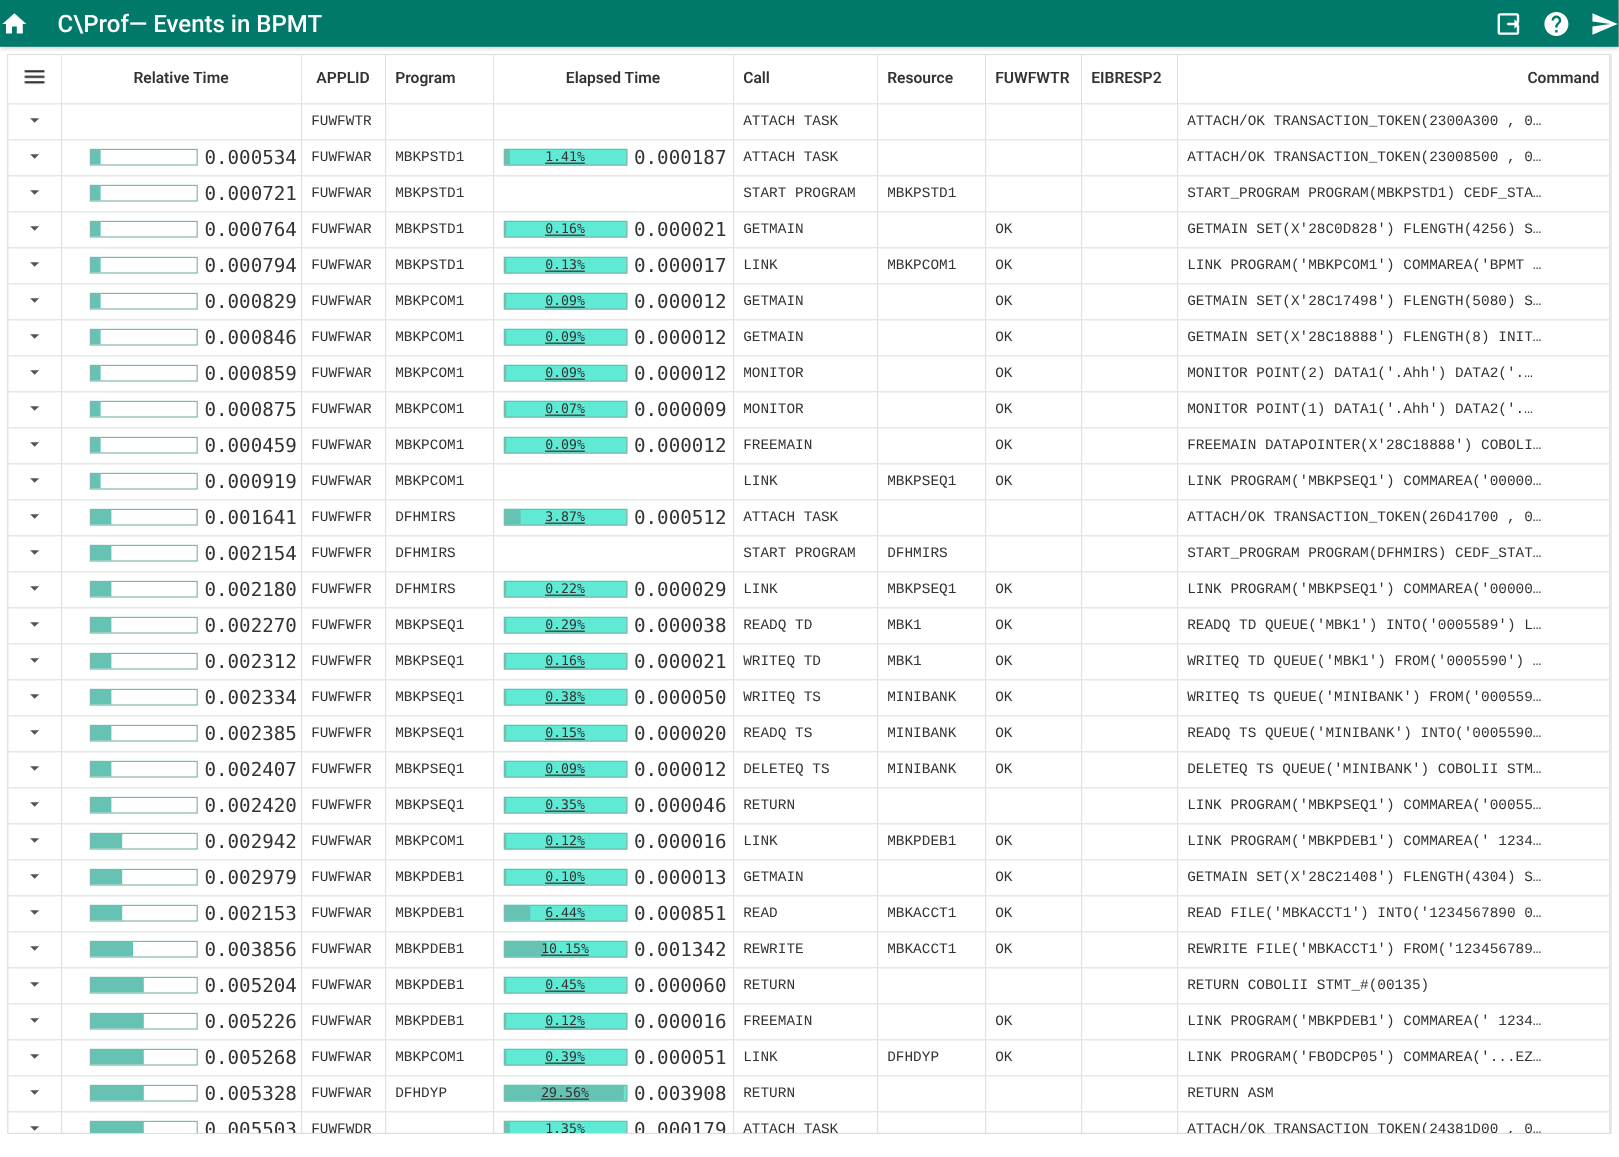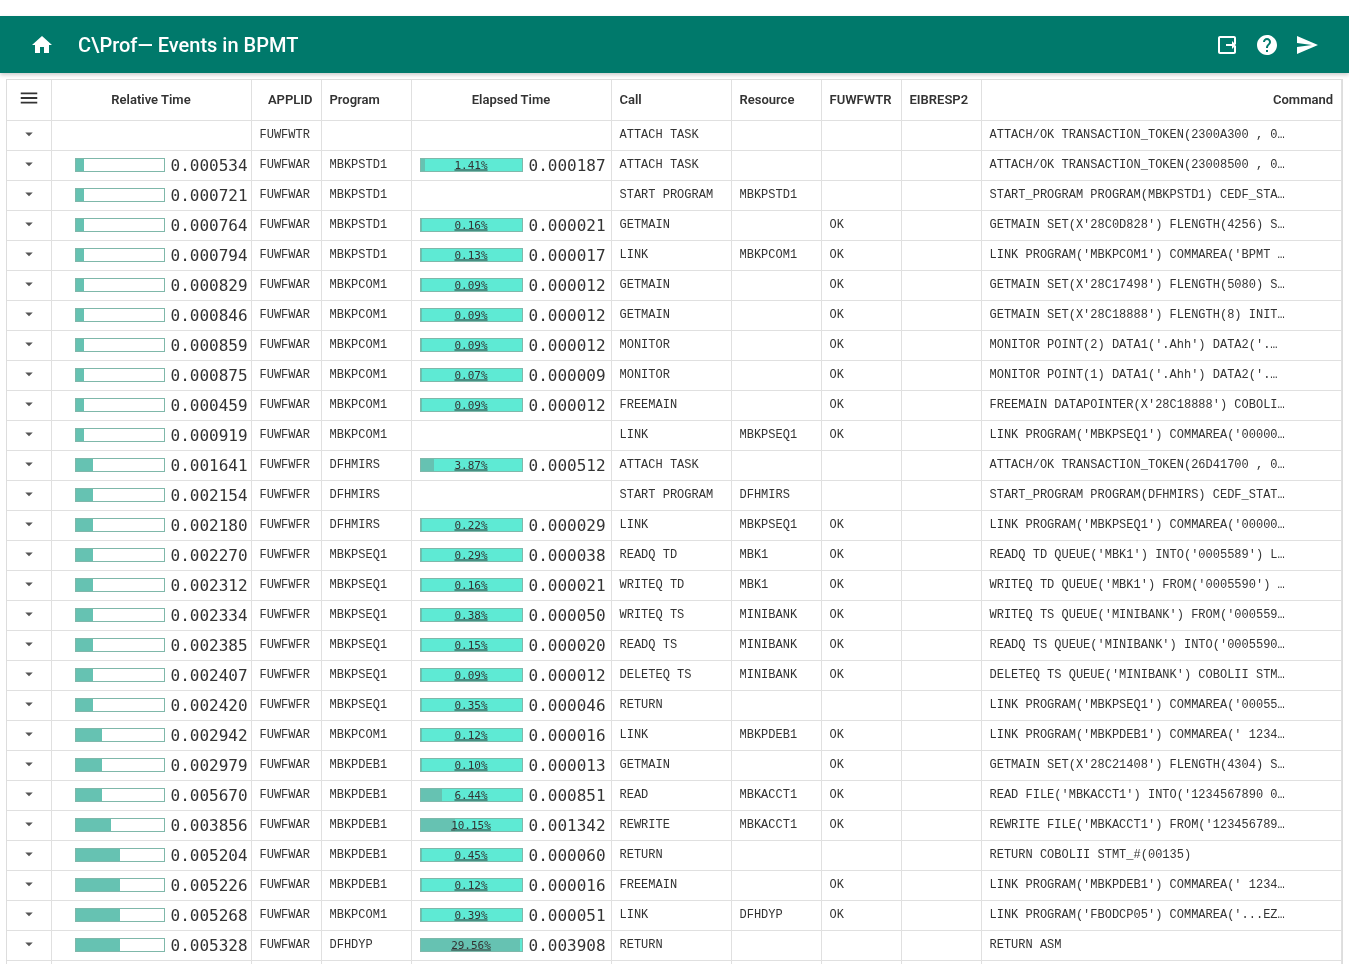"C\Prof— Events in BPMT" .app-bar { height: 57px -> 39px; margin-top: 16px -> none; padding: 0 30px -> 0 0 }
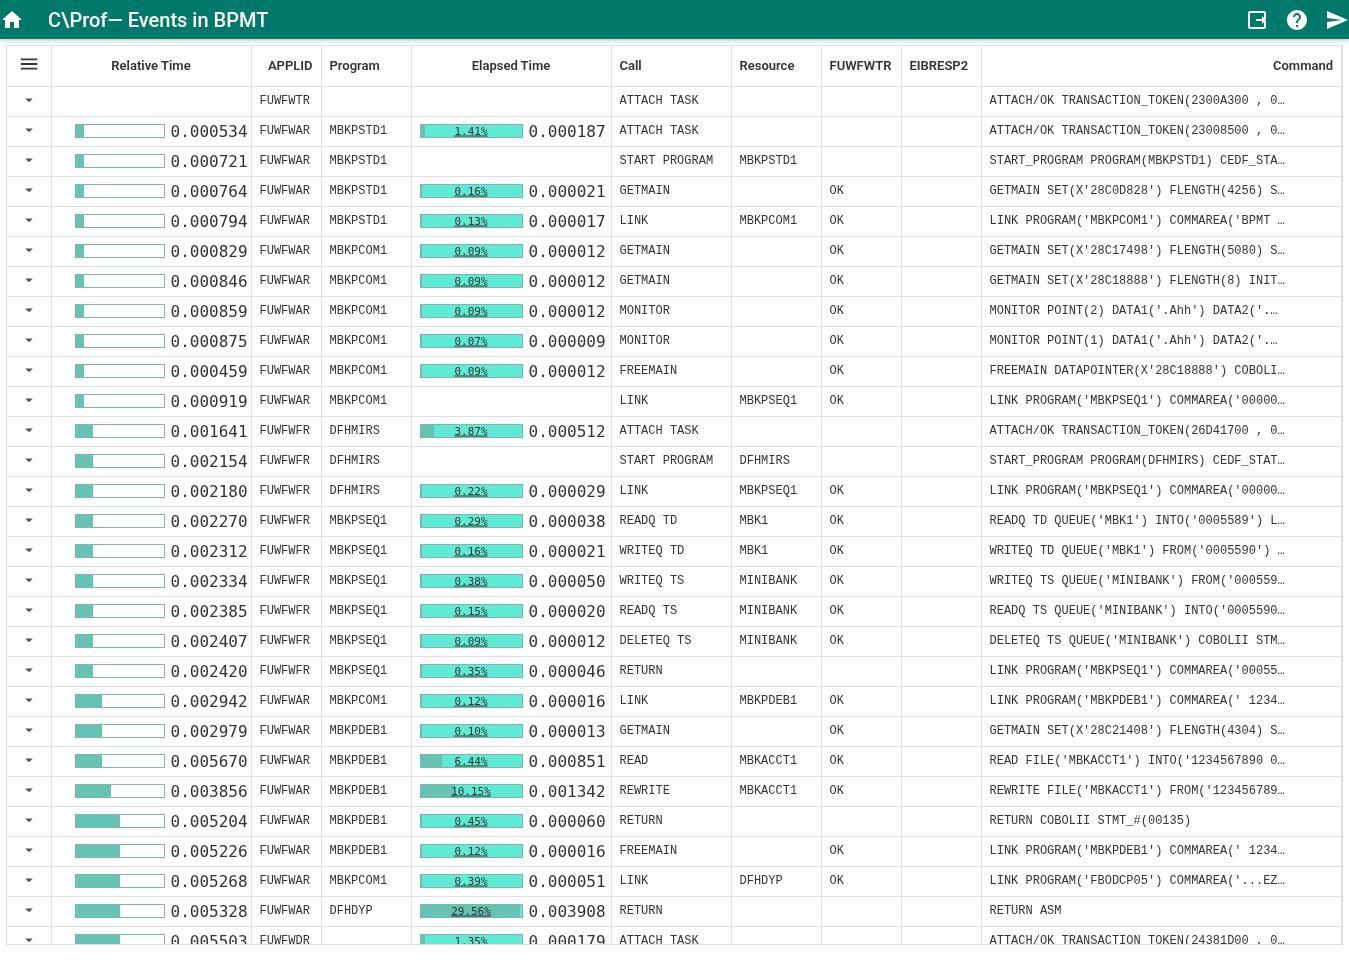"APPLID" th { text-align: right -> center }
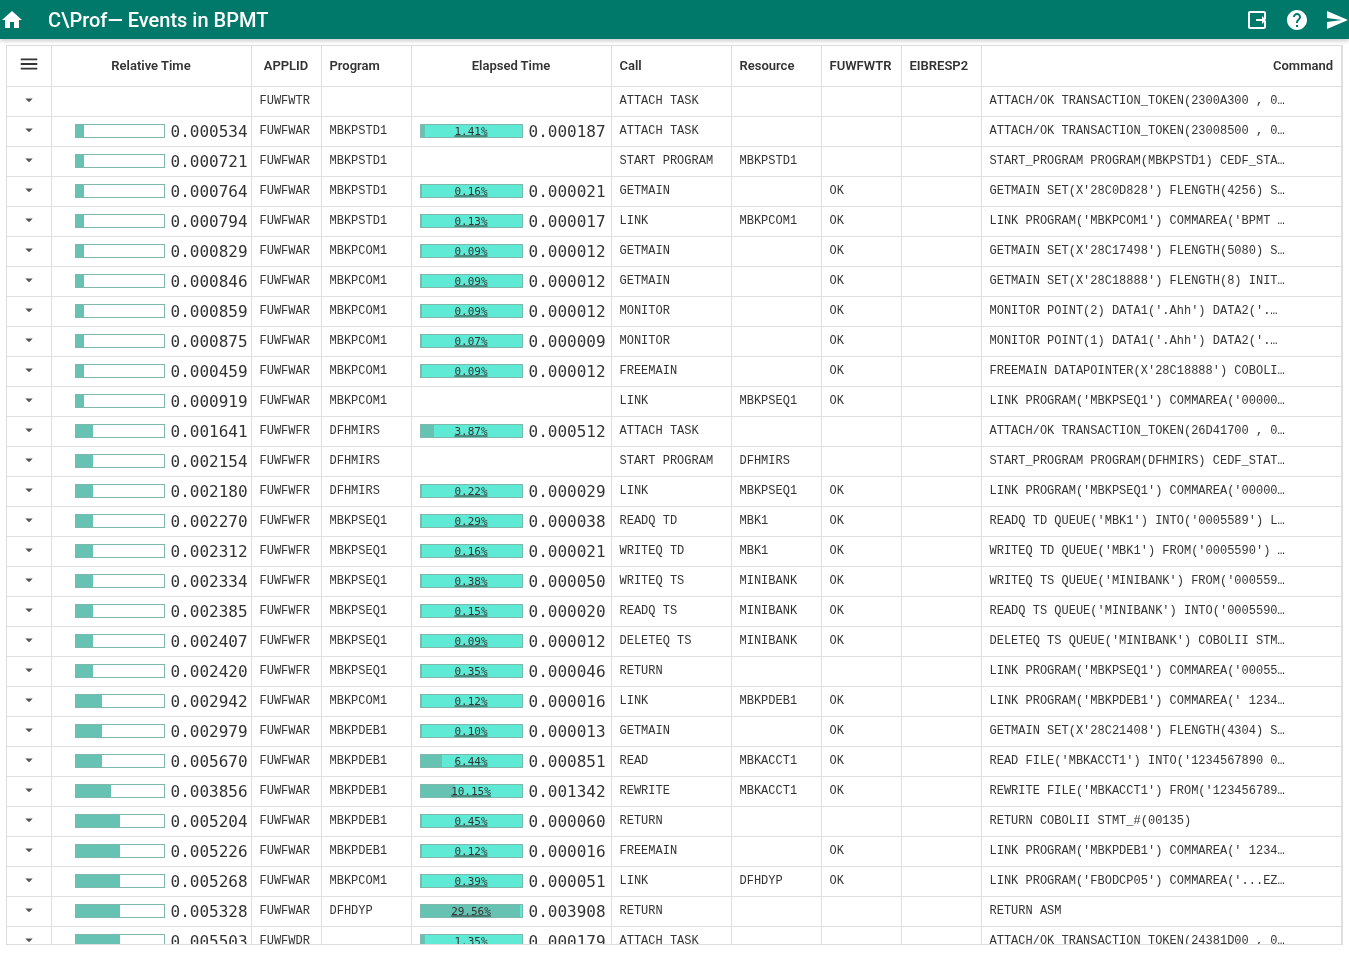"0.005670" div.reltime-val { text: 0.005670 -> 0.002153 }
